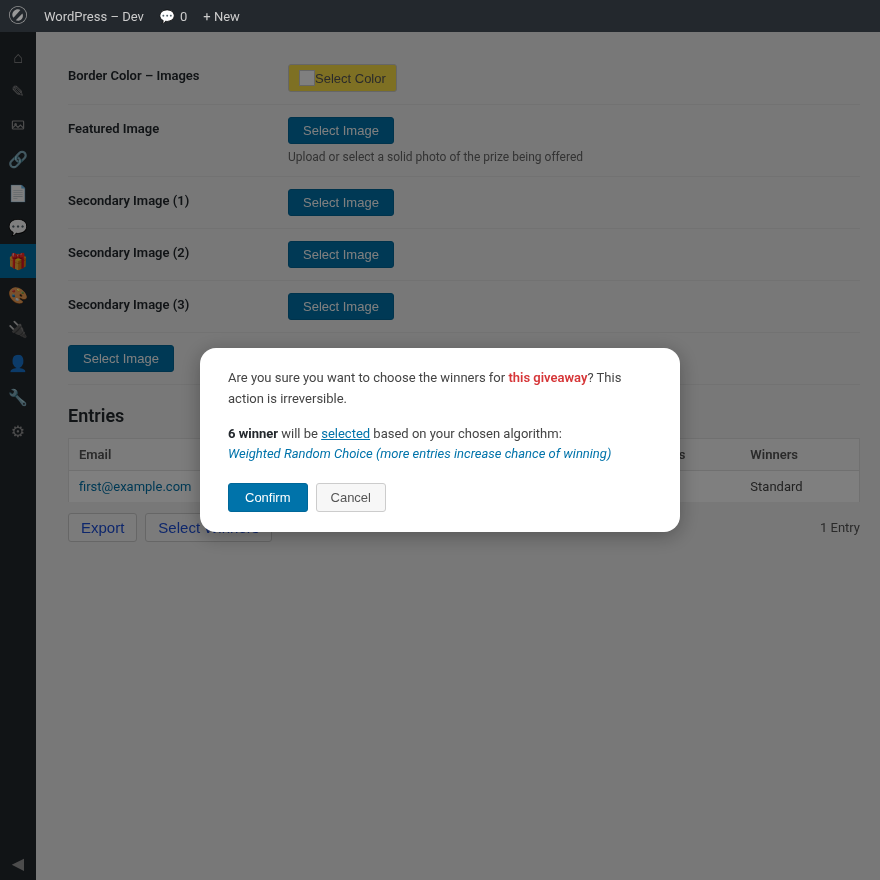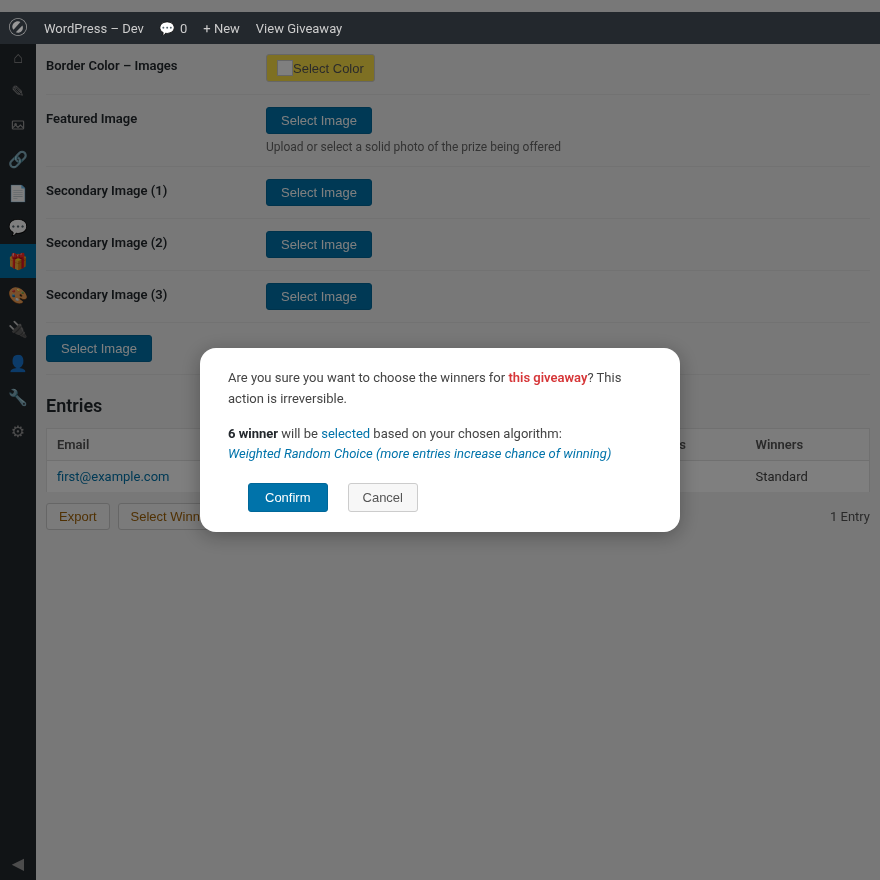"WordPress – Dev" #wpadminbar { top: 12px -> 0 }
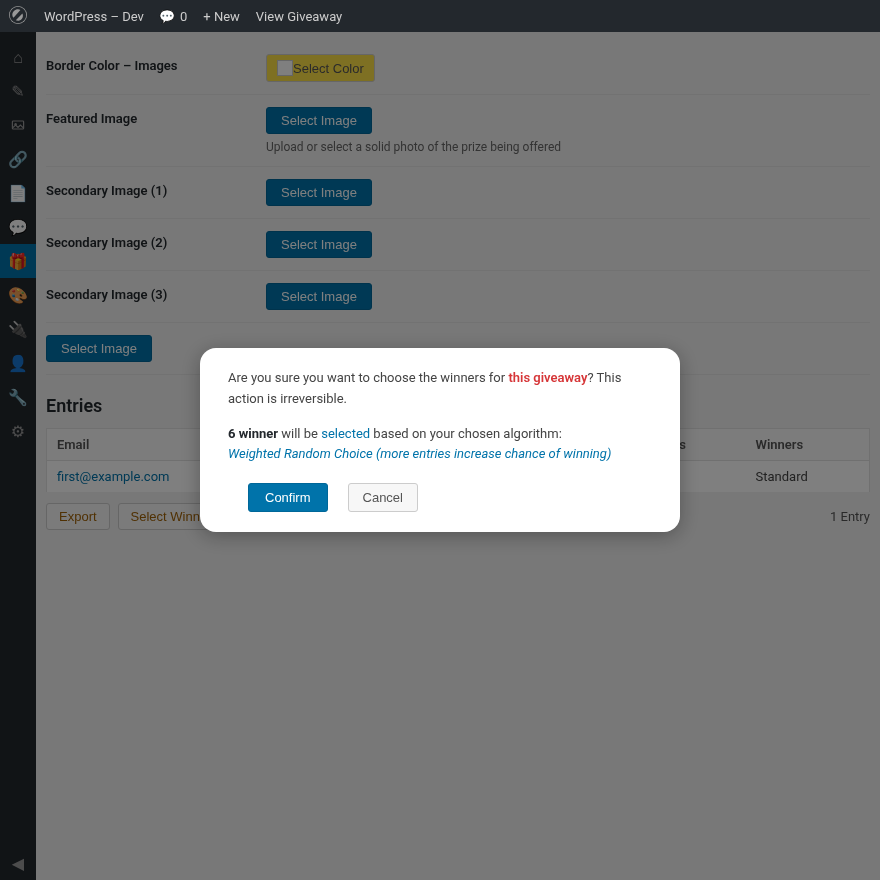"View Giveaway" div.adminbar-item { html: <div> <span>View Giveaway</span> </div> -> none }
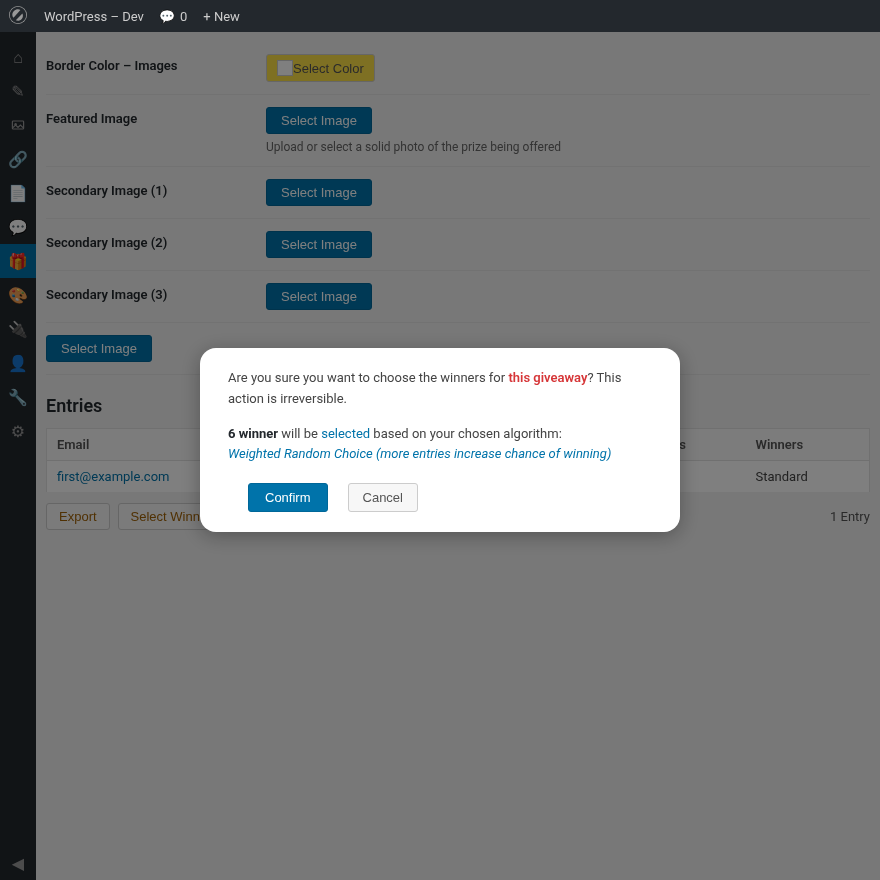"Border Color – Images" #main { margin-left: 36px -> 48px; padding: 10px -> 20px }
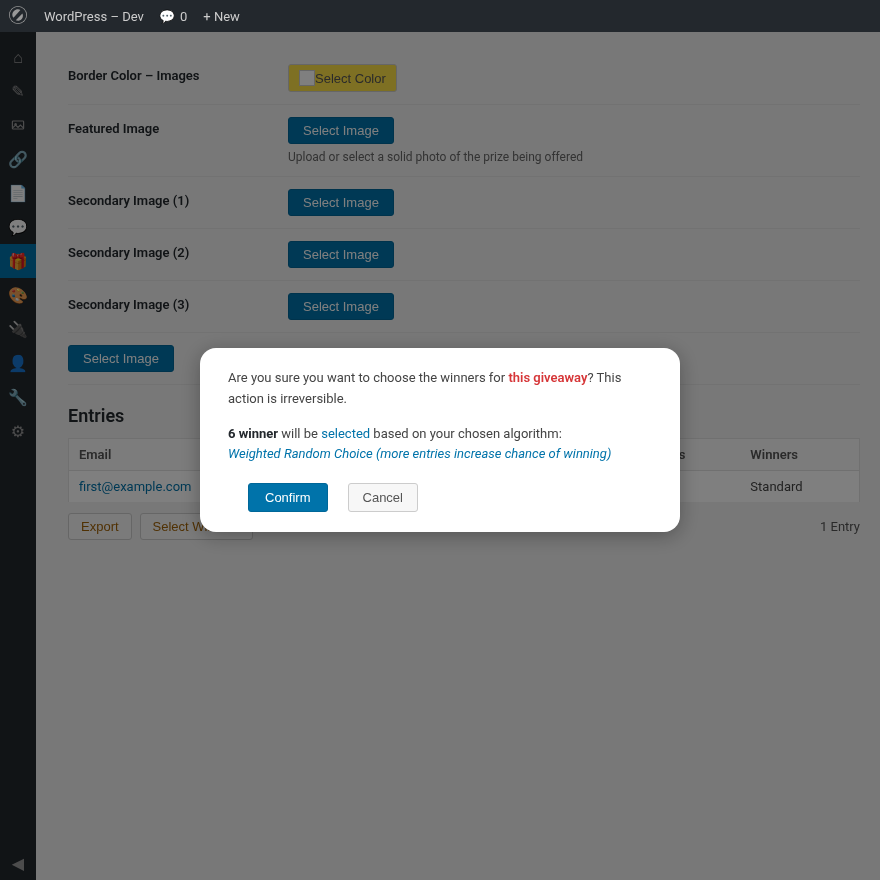"selected" .modal-text2 .highlight-blue { text-decoration: none -> underline }
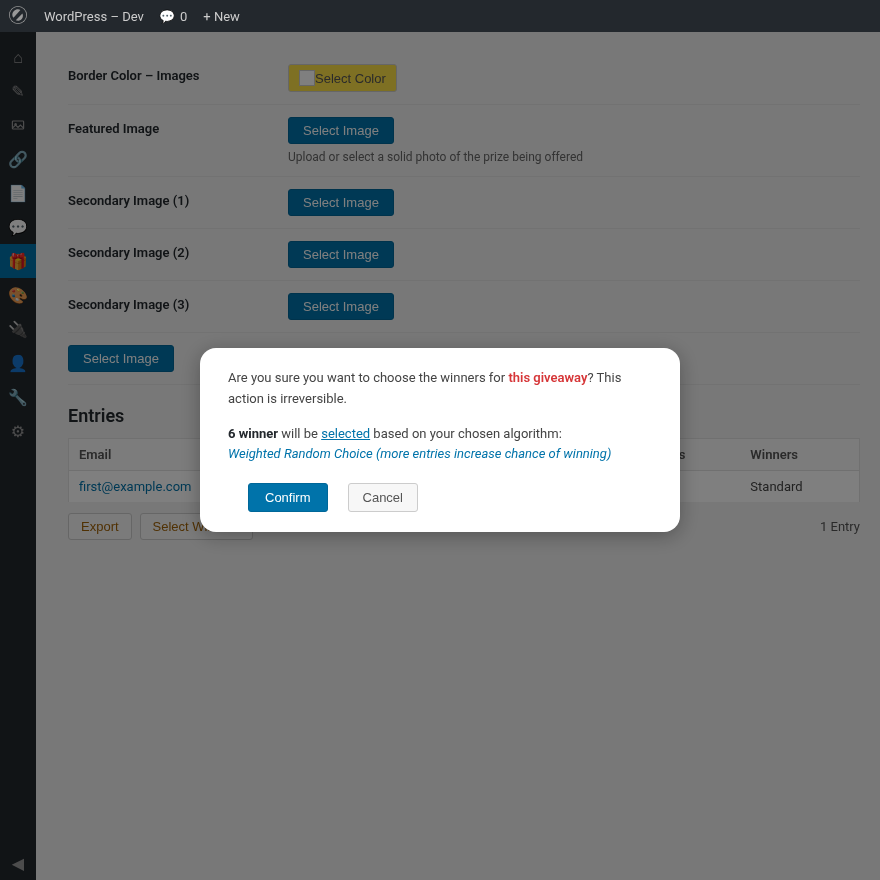"Confirm" .modal-actions { gap: 20px -> 8px; margin-left: 20px -> none }
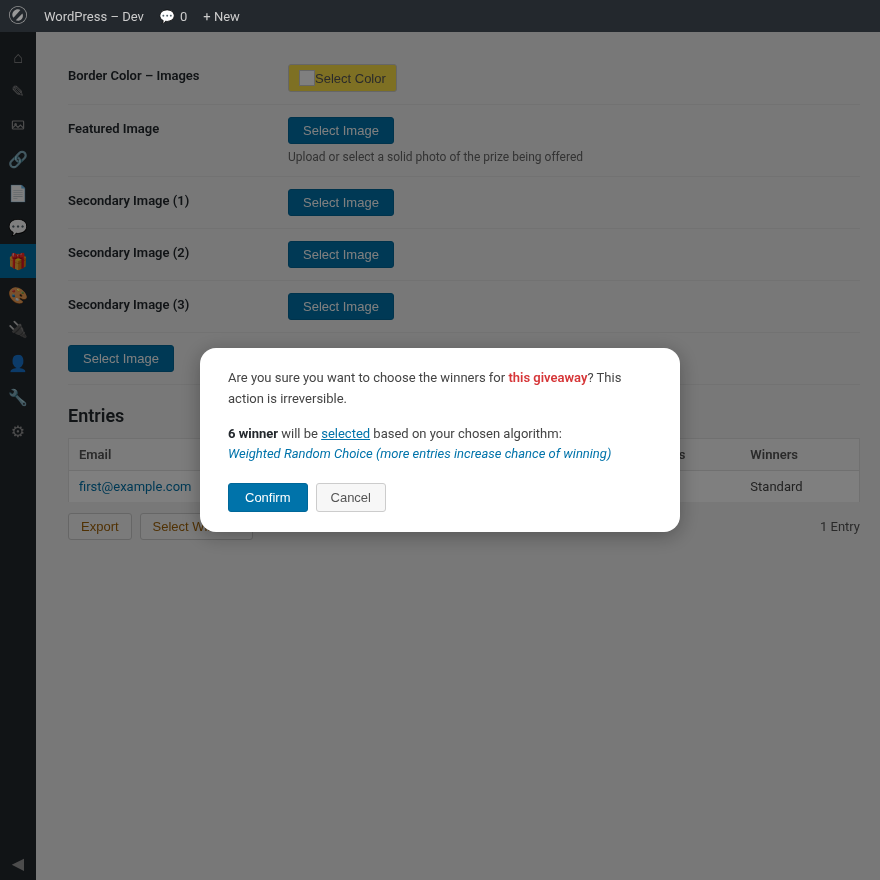"Export" .btn-export, .btn-select-winners { color: #a16207 -> #1d4ed8; font-size: 13px -> 15px }
